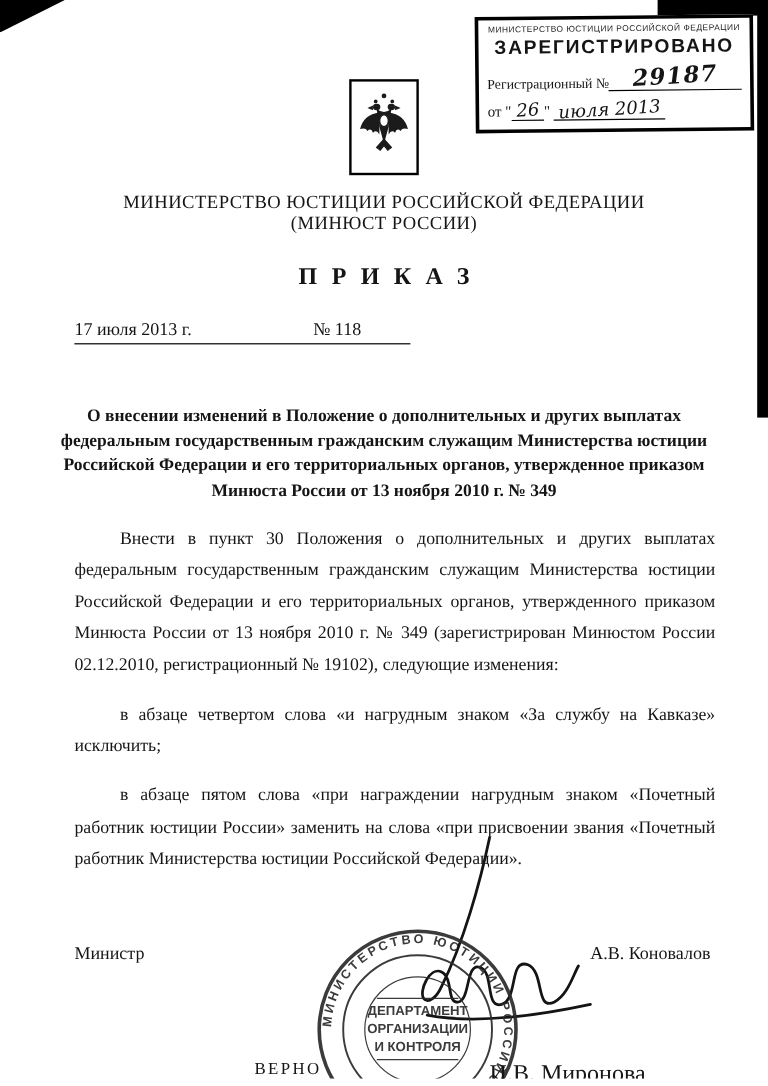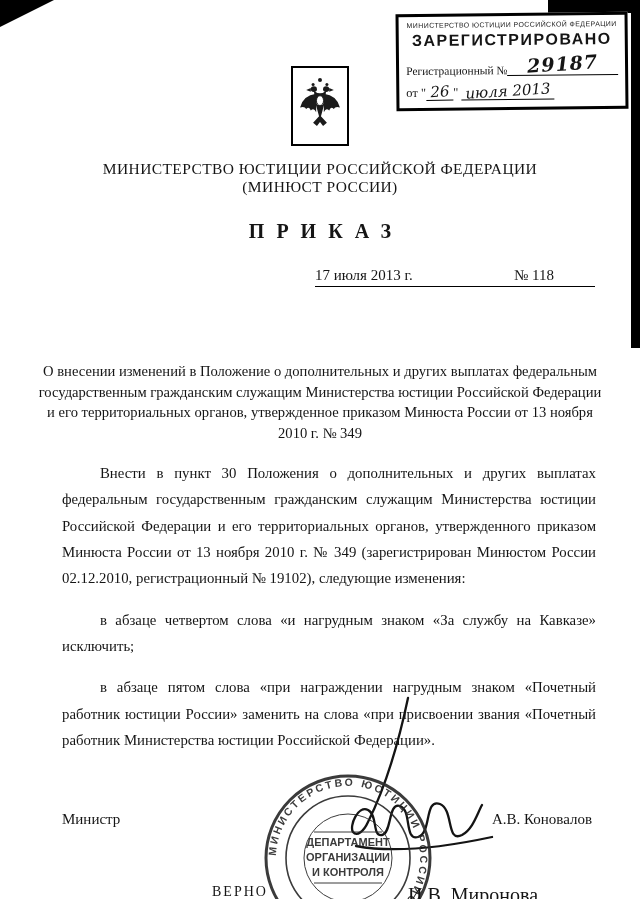"17 июля 2013 г." .date-row { justify-content: flex-end -> flex-start }
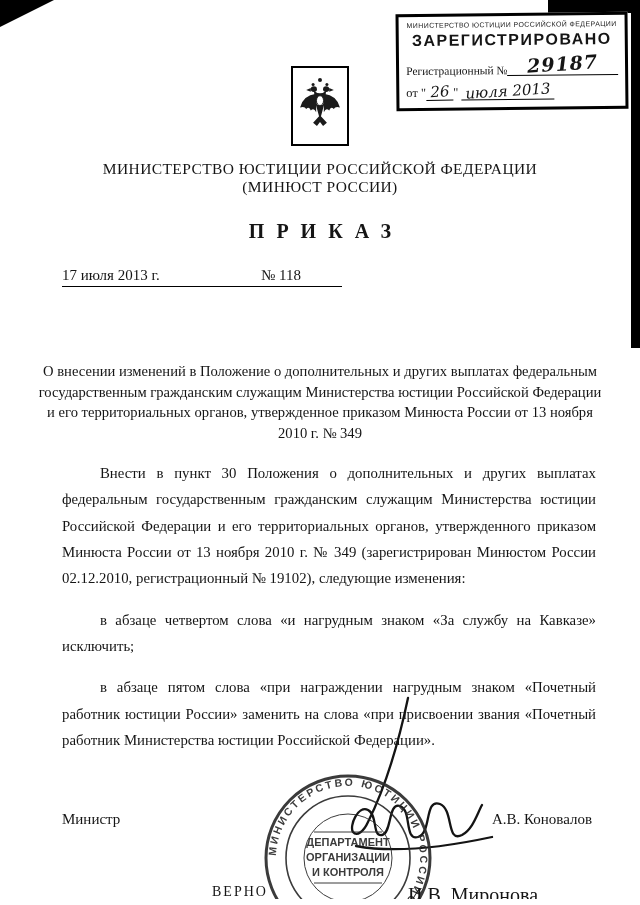"О внесении изменений в Положение" .subject { font-weight: normal -> bold; margin: 74px auto 0 -> 50px auto 0 }
